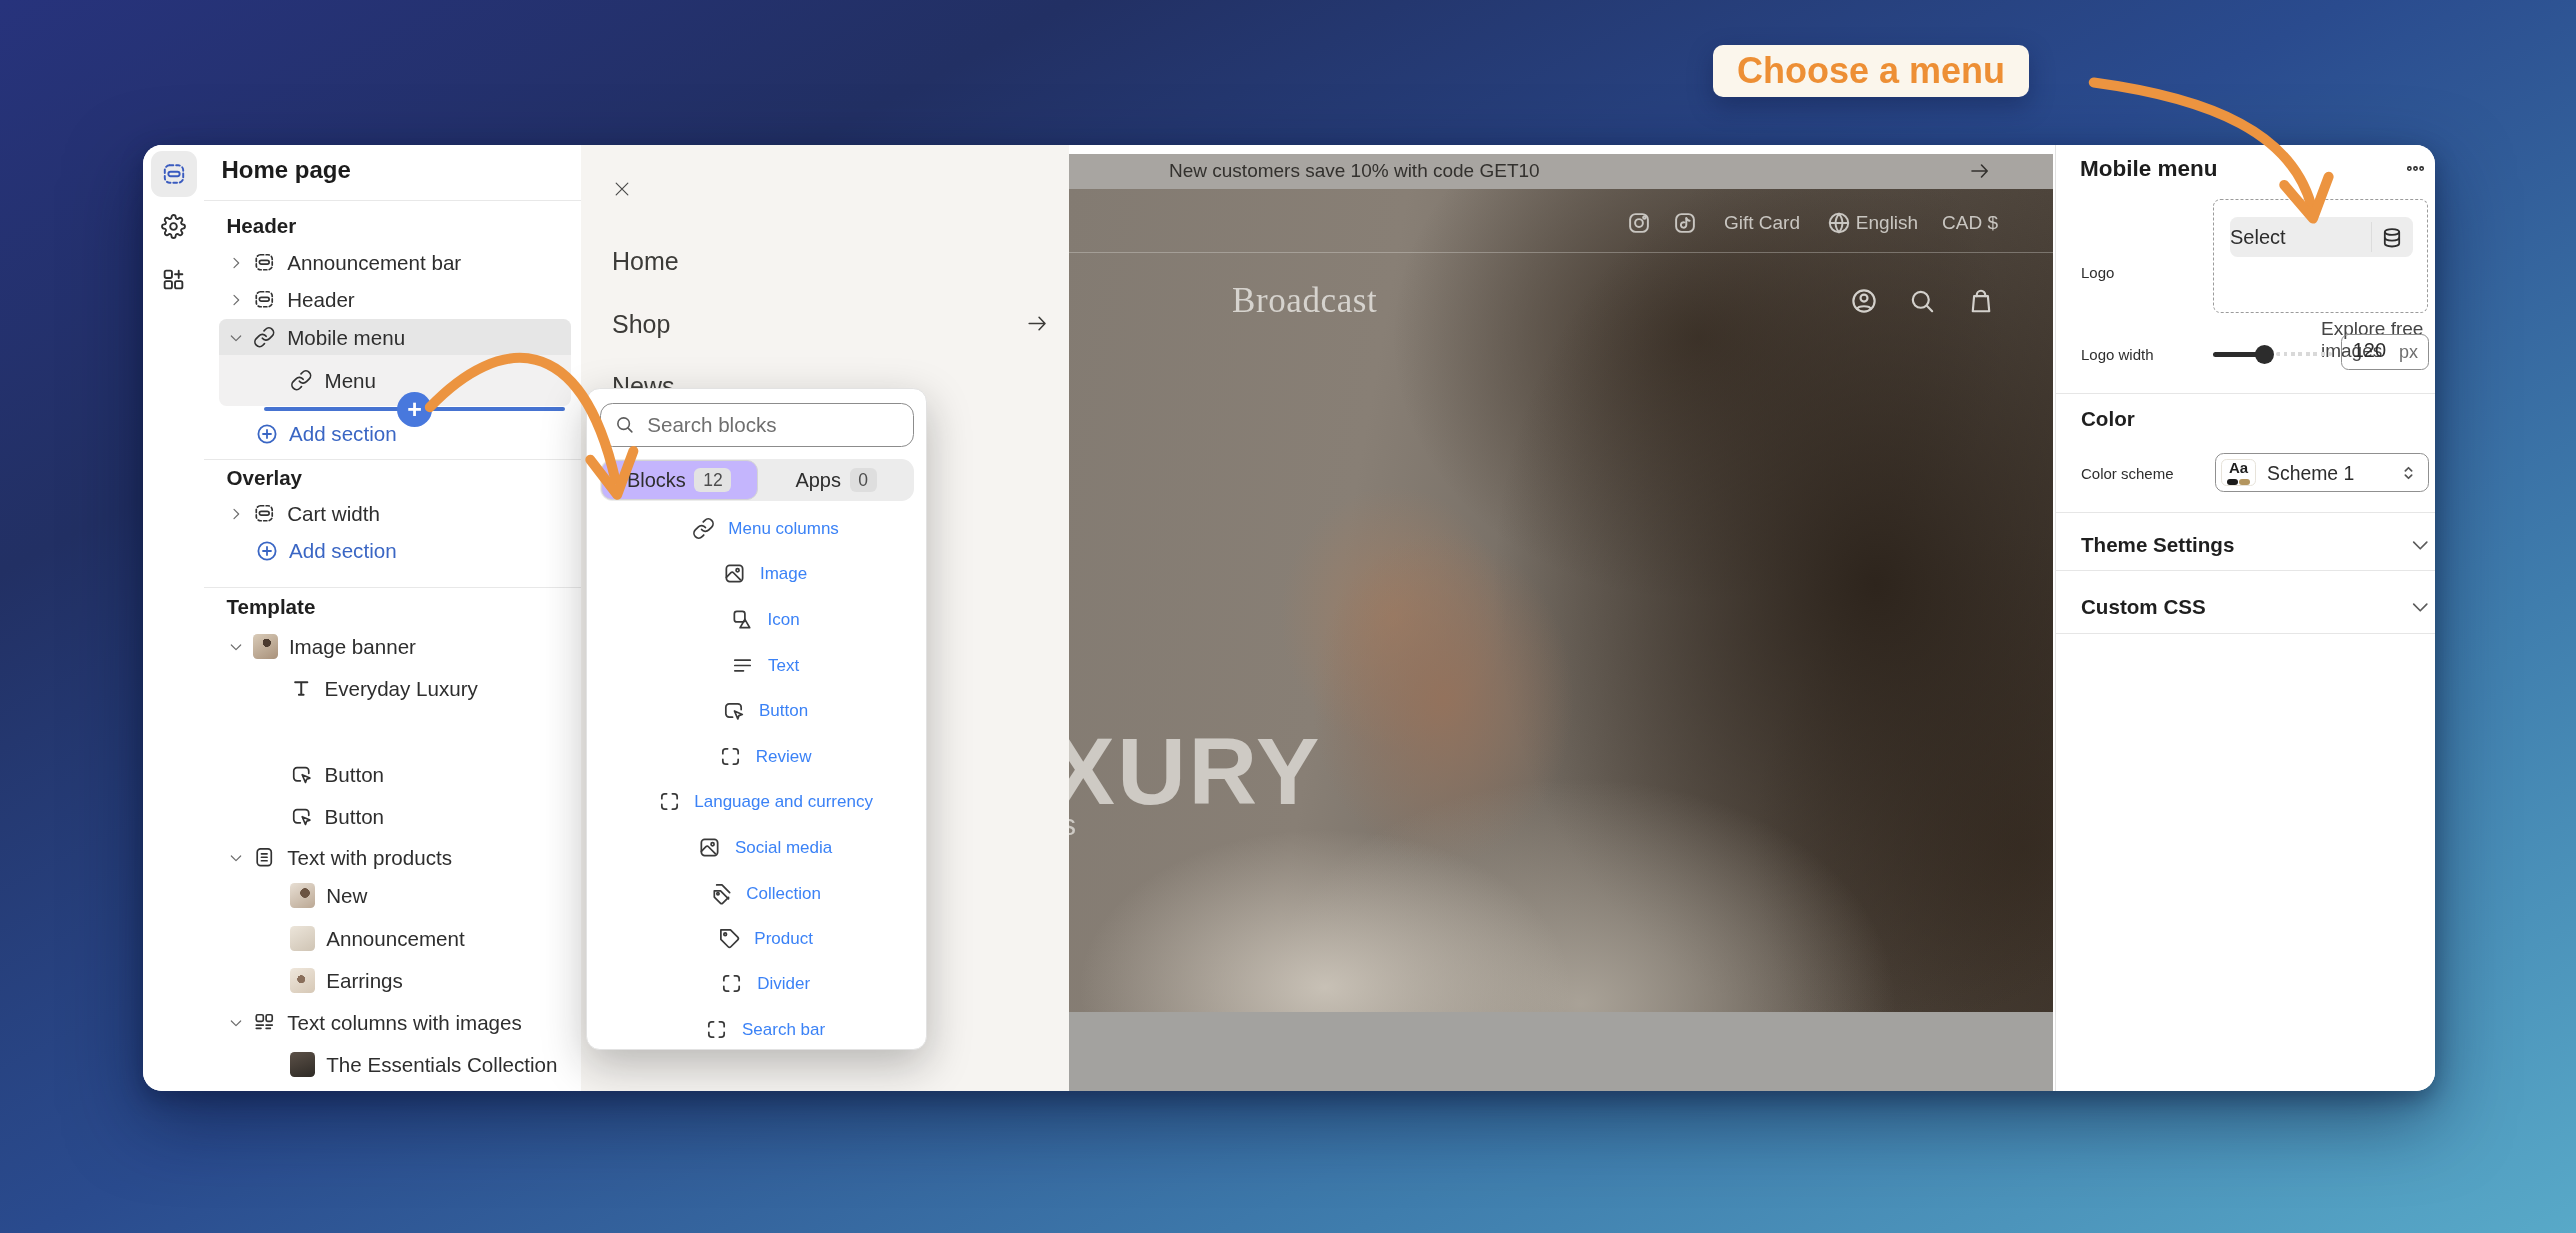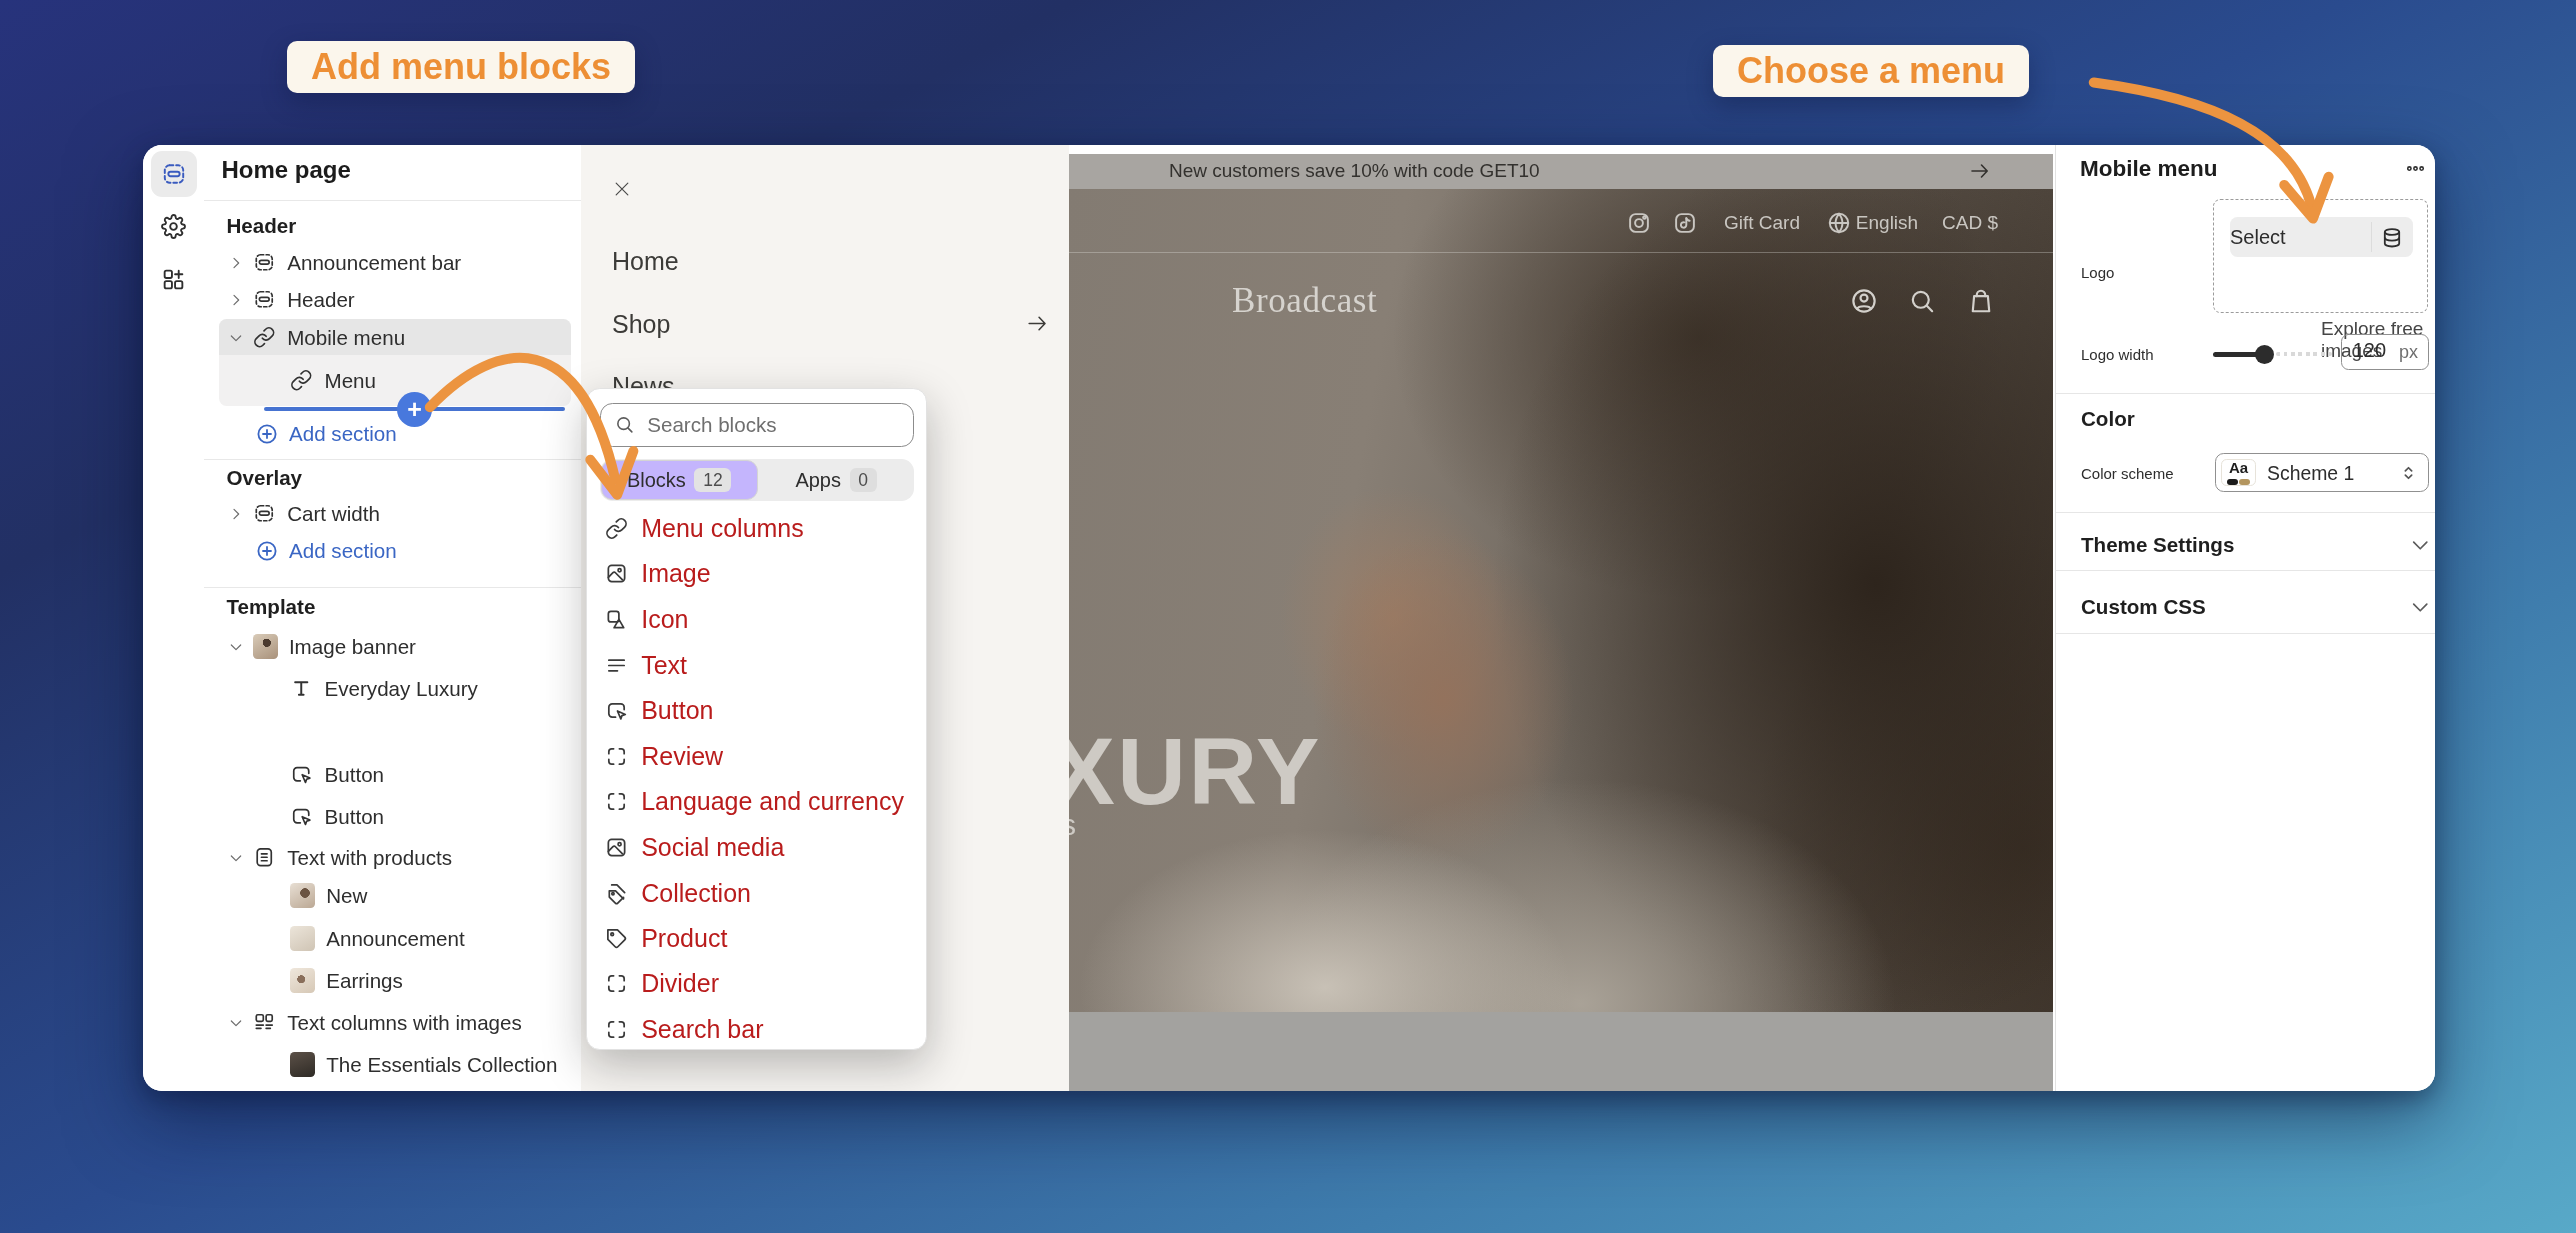"Add menu blocks" div.note { html: <div>Add menu blocks</div> -> none }
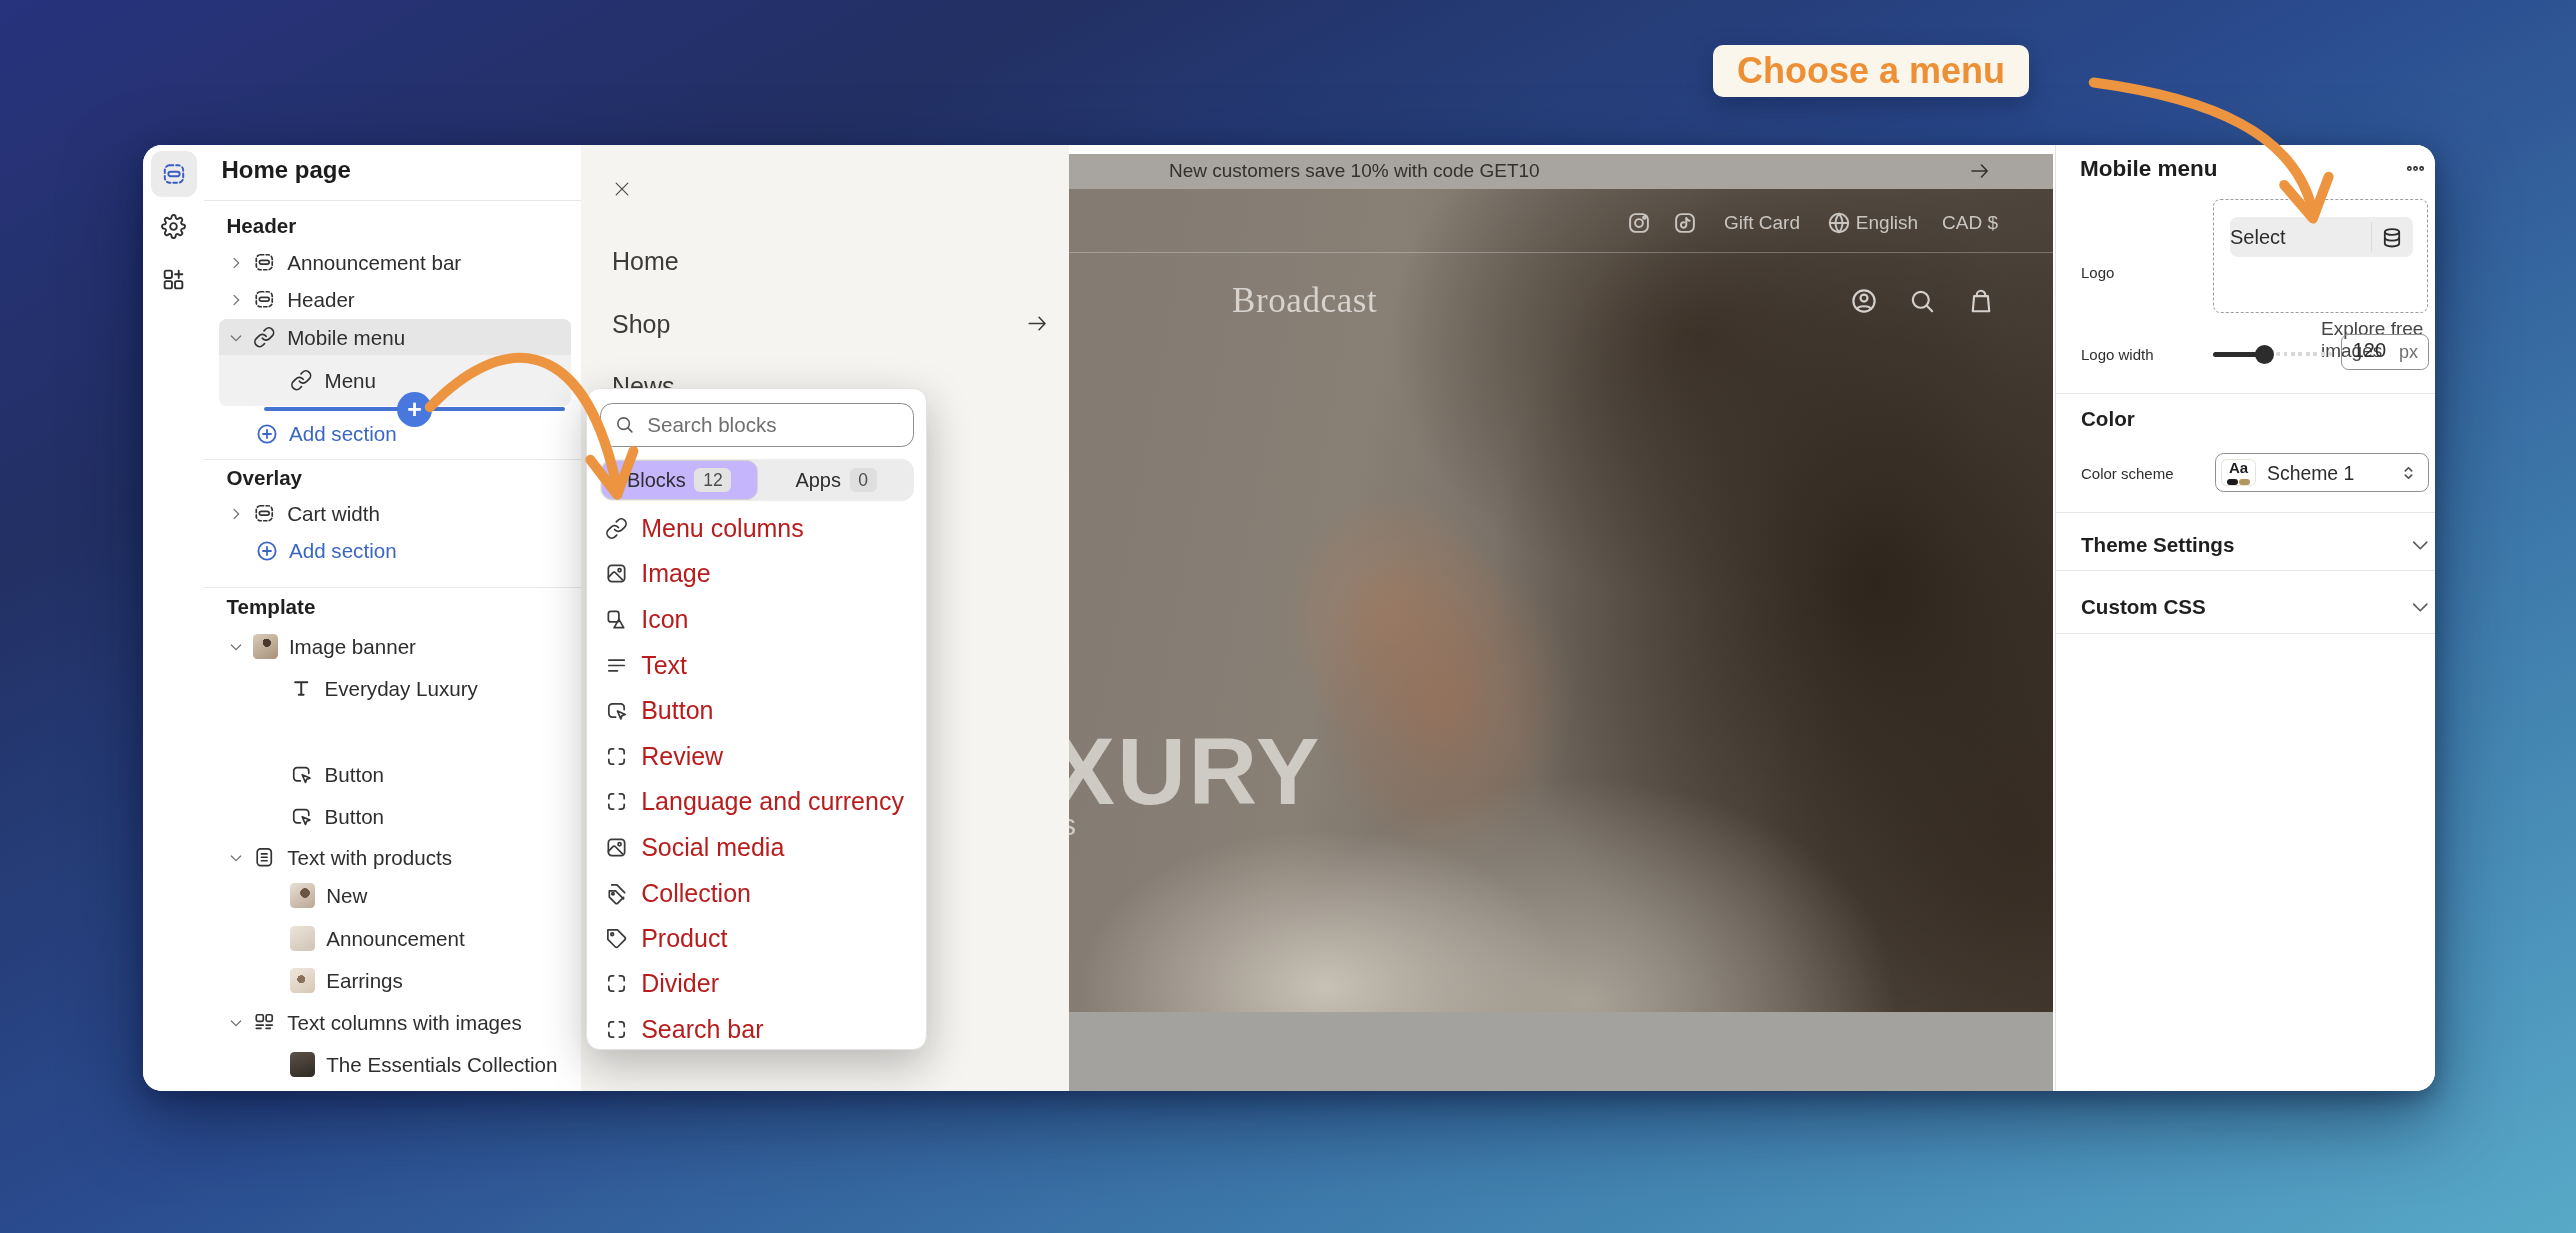"Menu columns" .brow { color: #b91c1c -> #3b82f6; font-size: 25px -> 17px; justify-content: none -> center }
